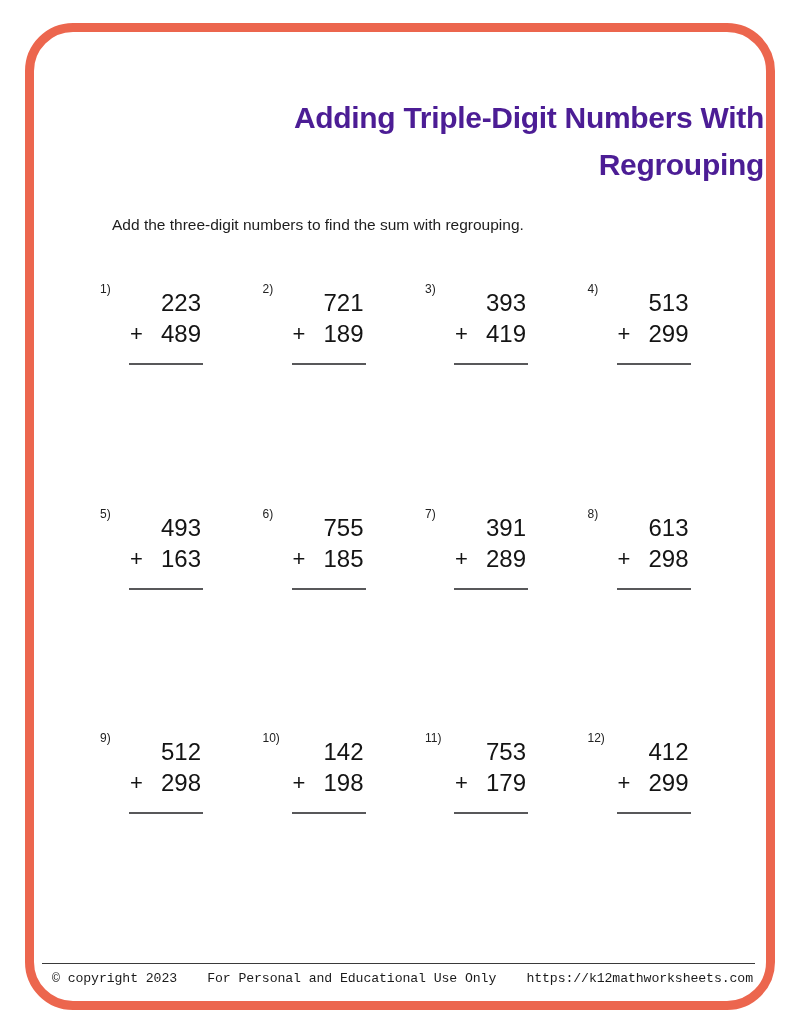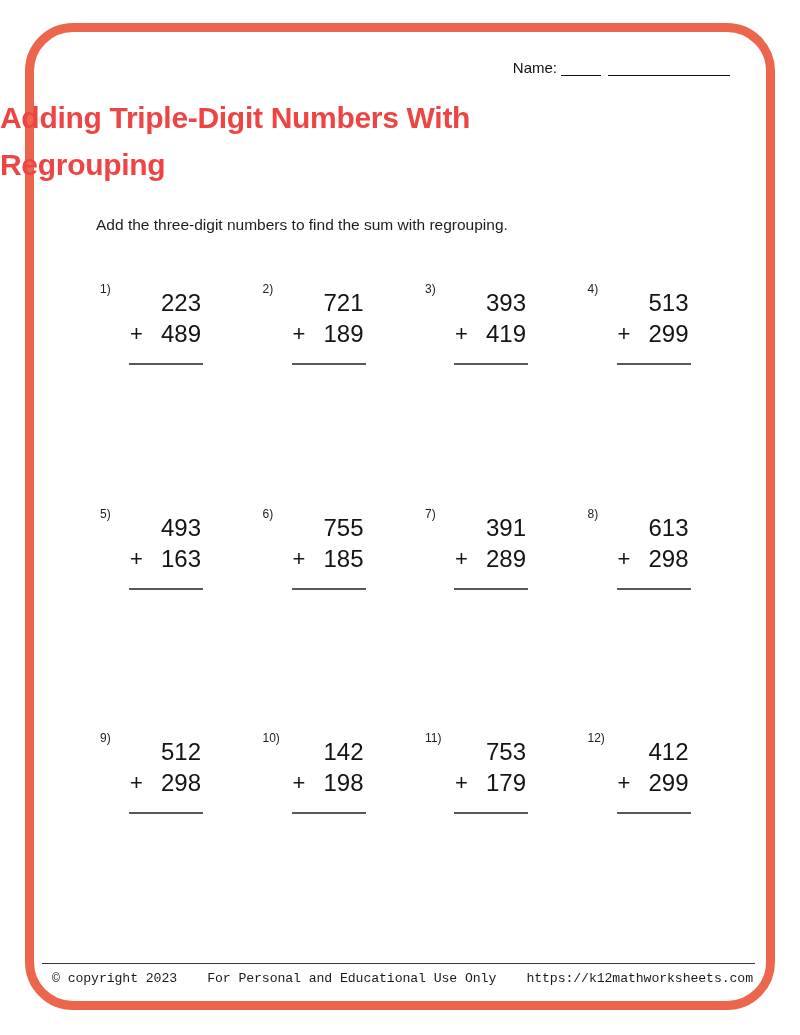"Name:" div.name-row { html: <div> <span>Name:</span> <span></span> <span></span> </div> -> none }
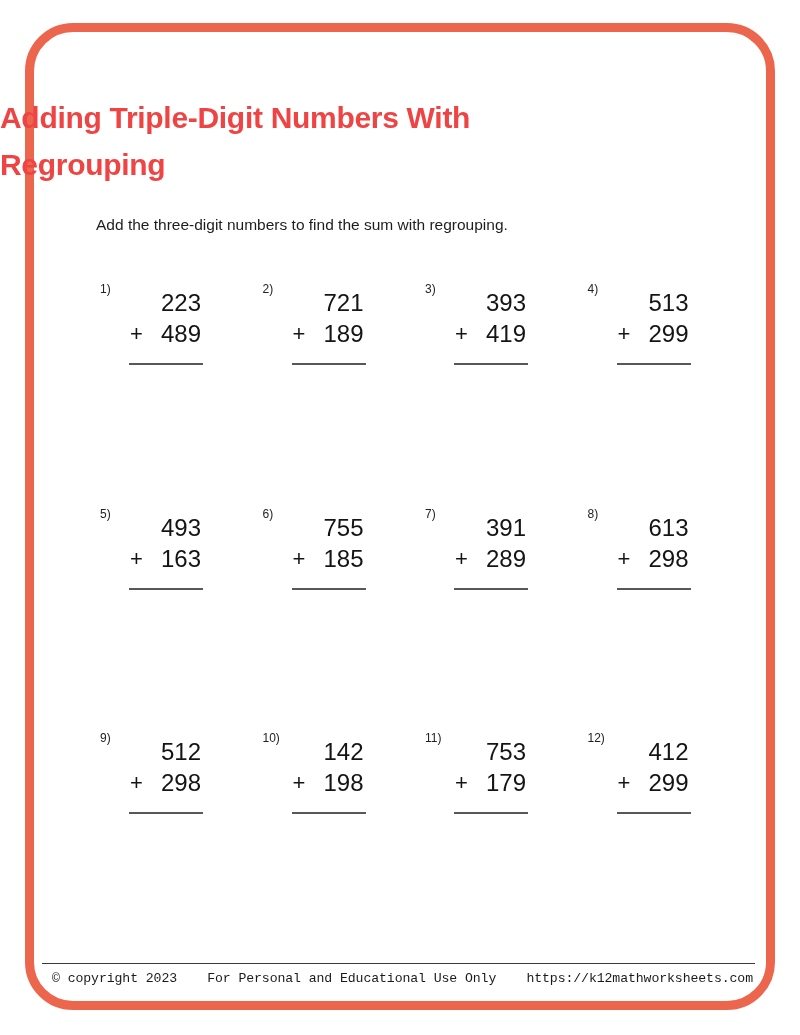"Adding Triple-Digit Numbers With" .title { color: #ef4444 -> #4c1d95; text-align: left -> right }
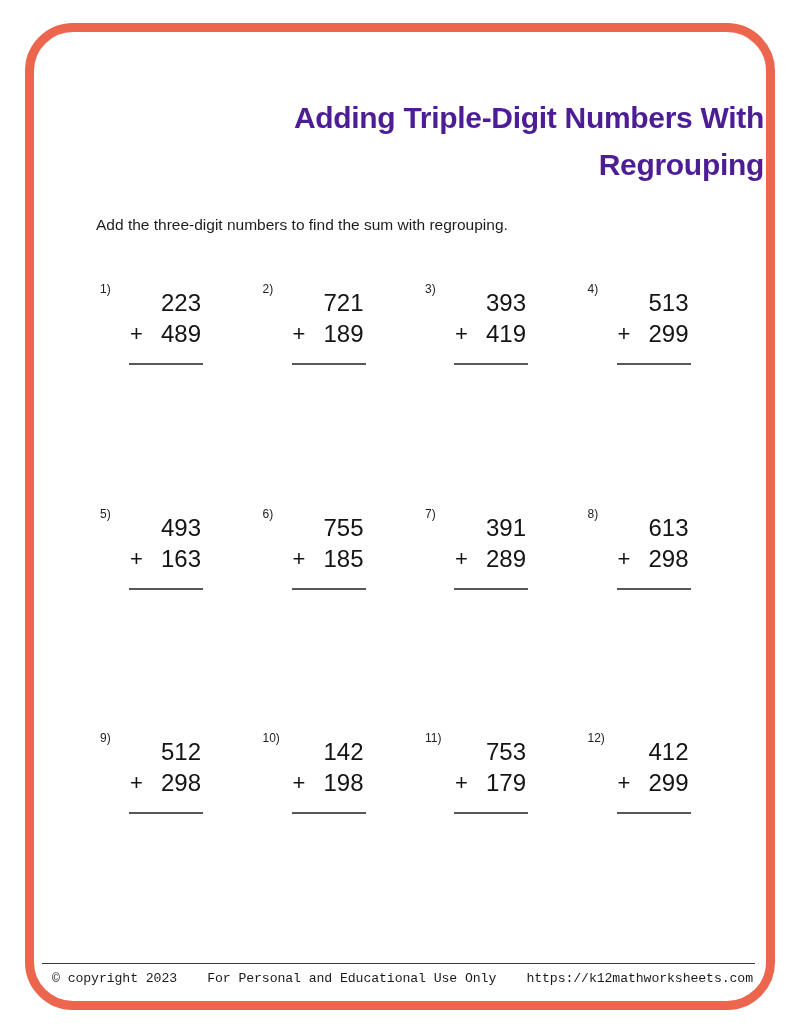"Add the three-digit numbers to" .instructions { left: 96px -> 112px }
